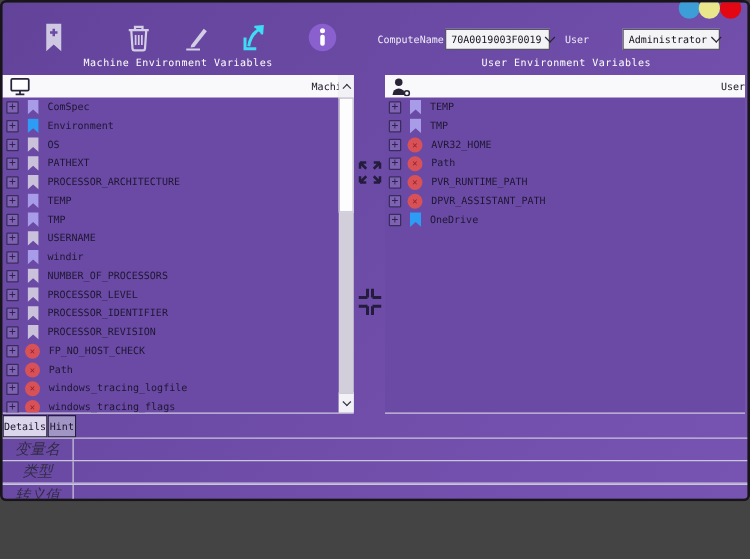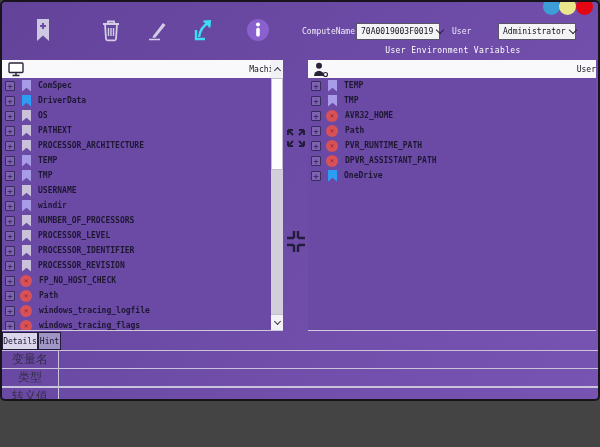"Machine Environment Variables" div.section-title { html: none -> <div>Machine Environment Variables</div> }
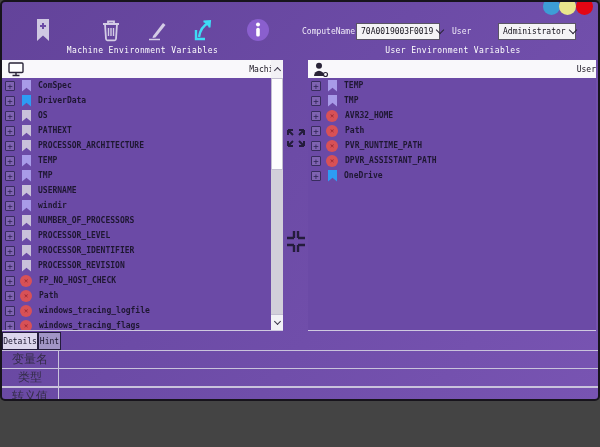"ComSpec" .var-label { font-weight: bold -> none }
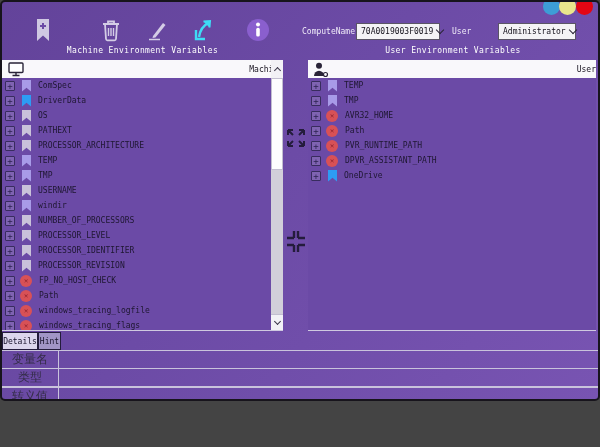"DriverData" span.var-label { text: DriverData -> Environment }
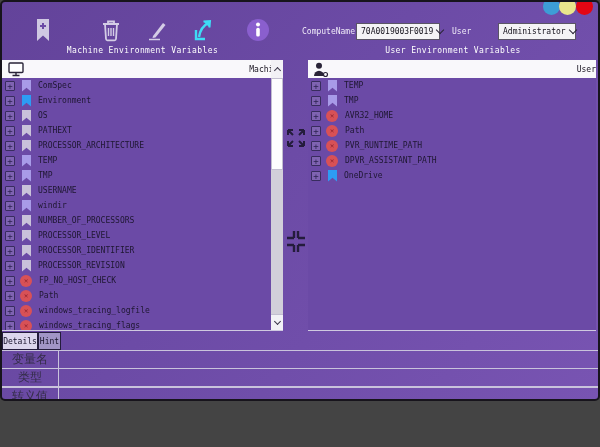"变量名" .dt-row { font-style: none -> italic }
